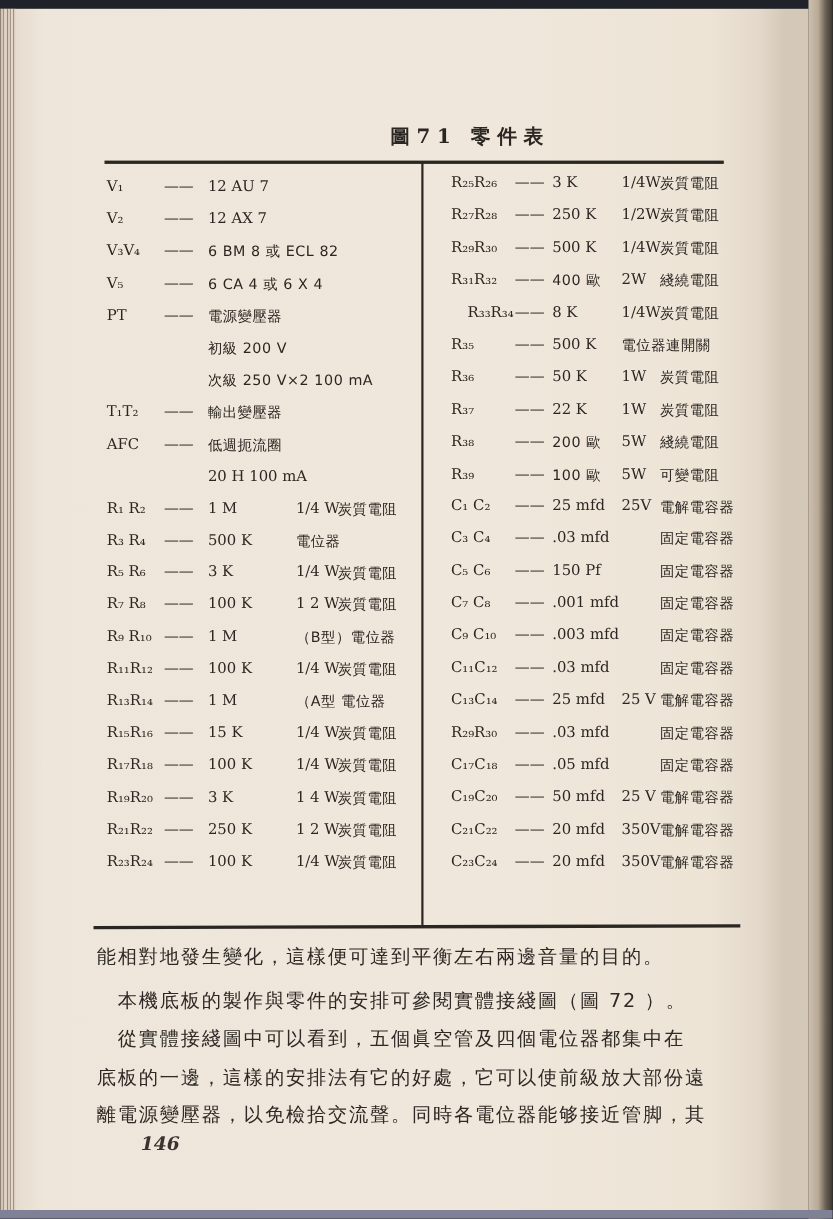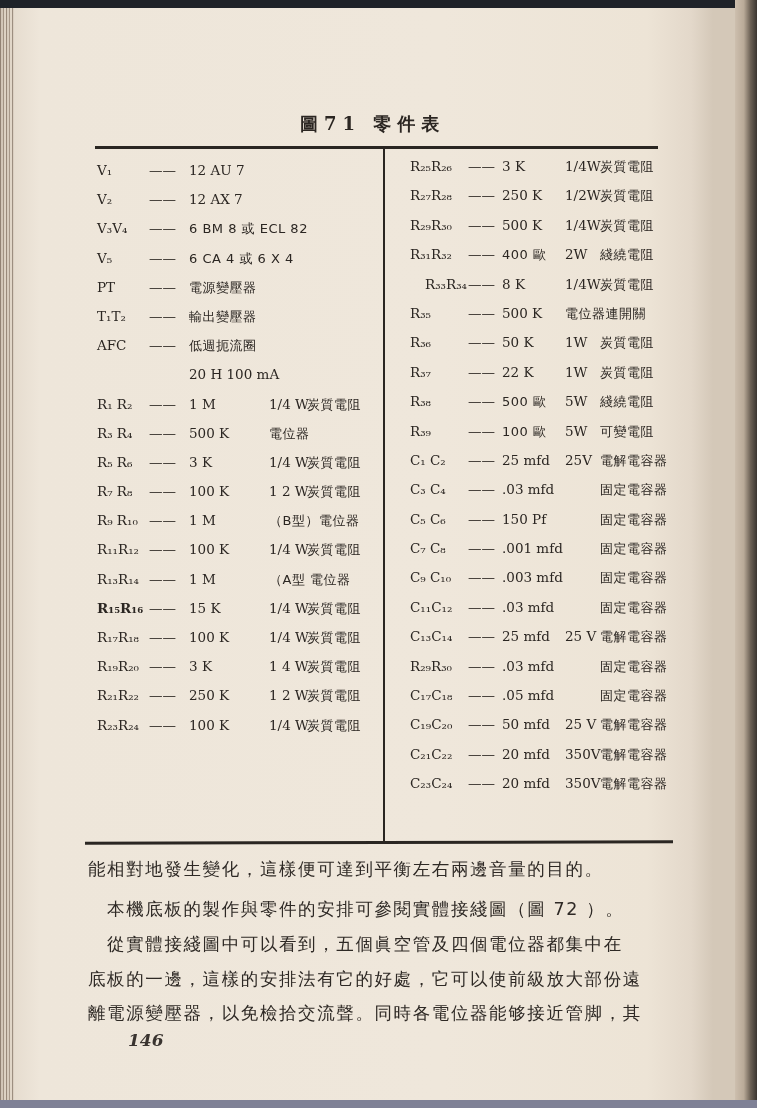"圖71 零件表" .title { text-align: left -> right }
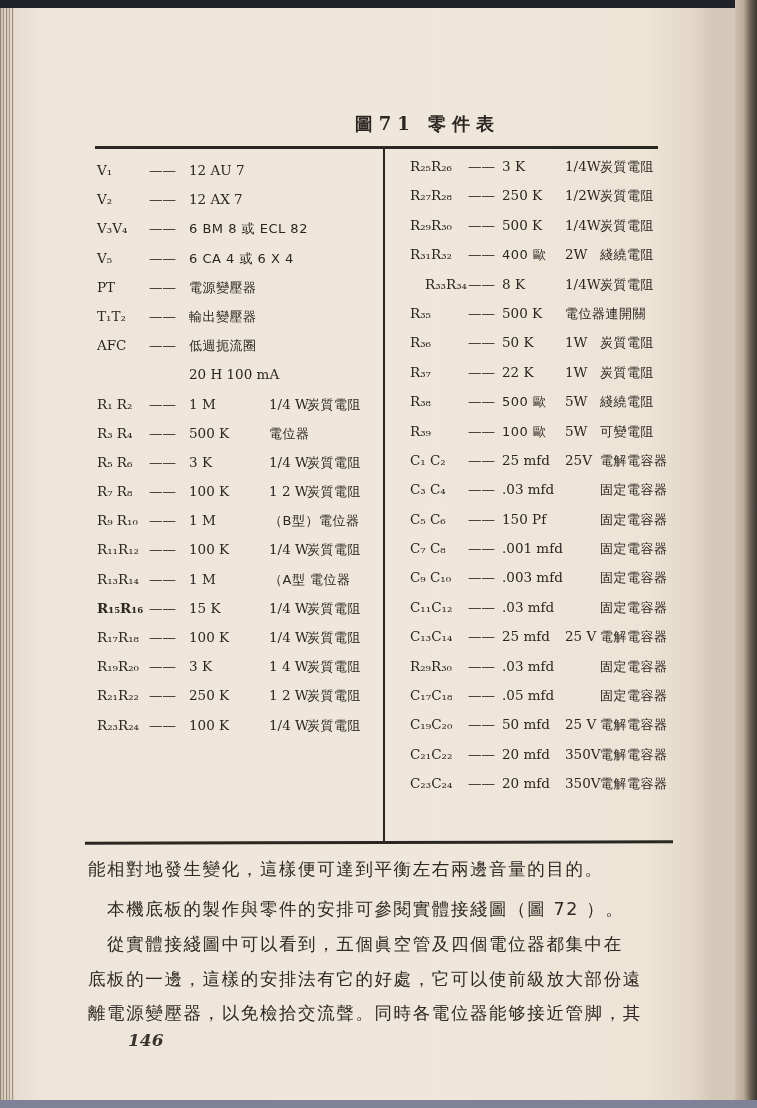"初級 200 V" div.row { html: none -> <div> <span></span> <span></span> <span>初級 200 V</span> <span></span> <span></span> </div> }
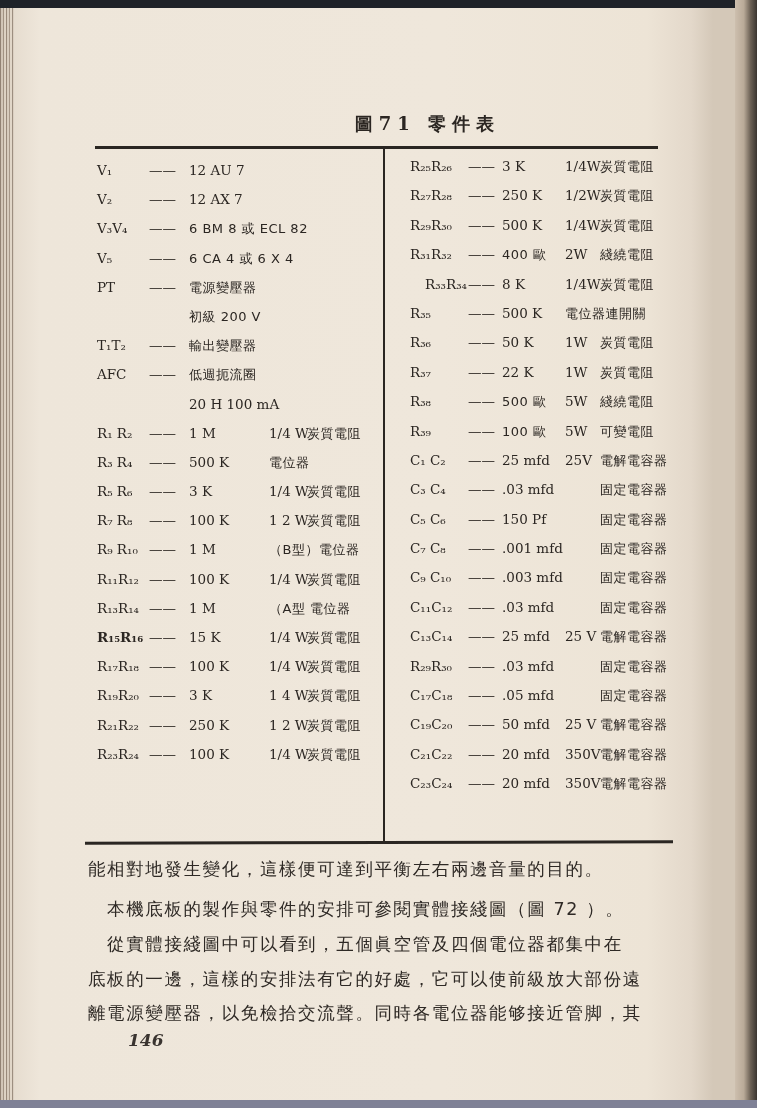"次級 250 V×2 100 mA" div.row { html: none -> <div> <span></span> <span></span> <span>次級 250 V×2 100 mA</span> <span></span> <span></span> </div> }
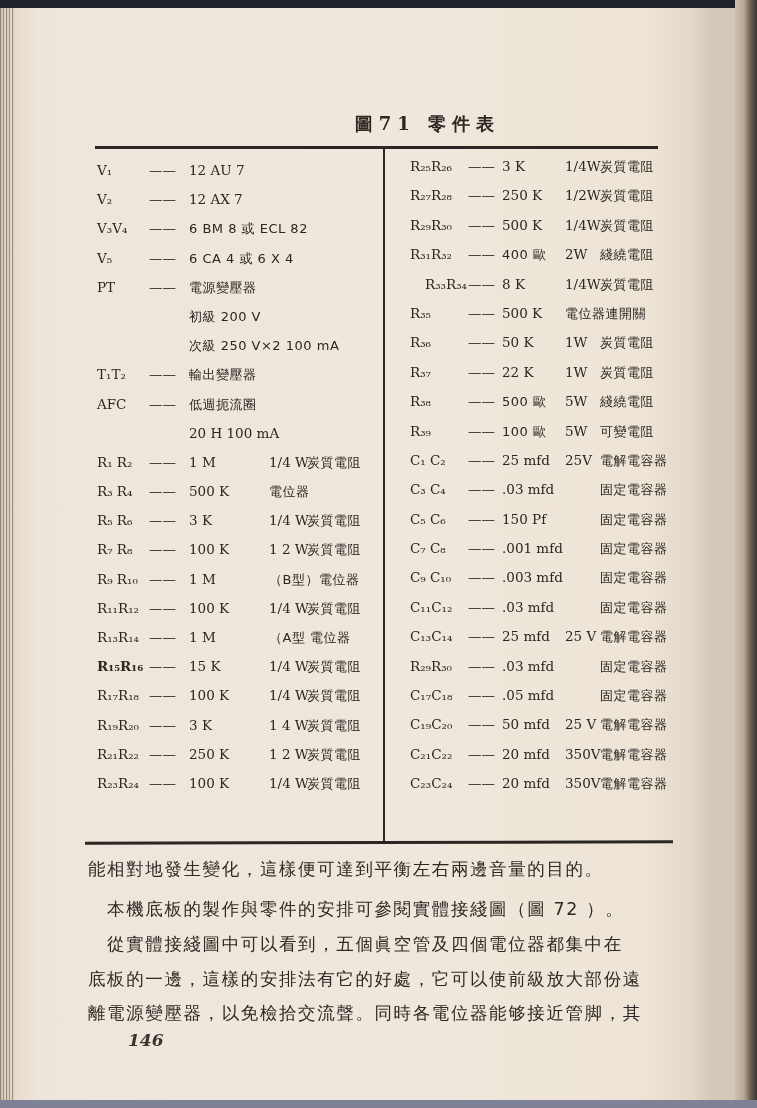"500 歐" span.cn { text: 500 -> 200 }
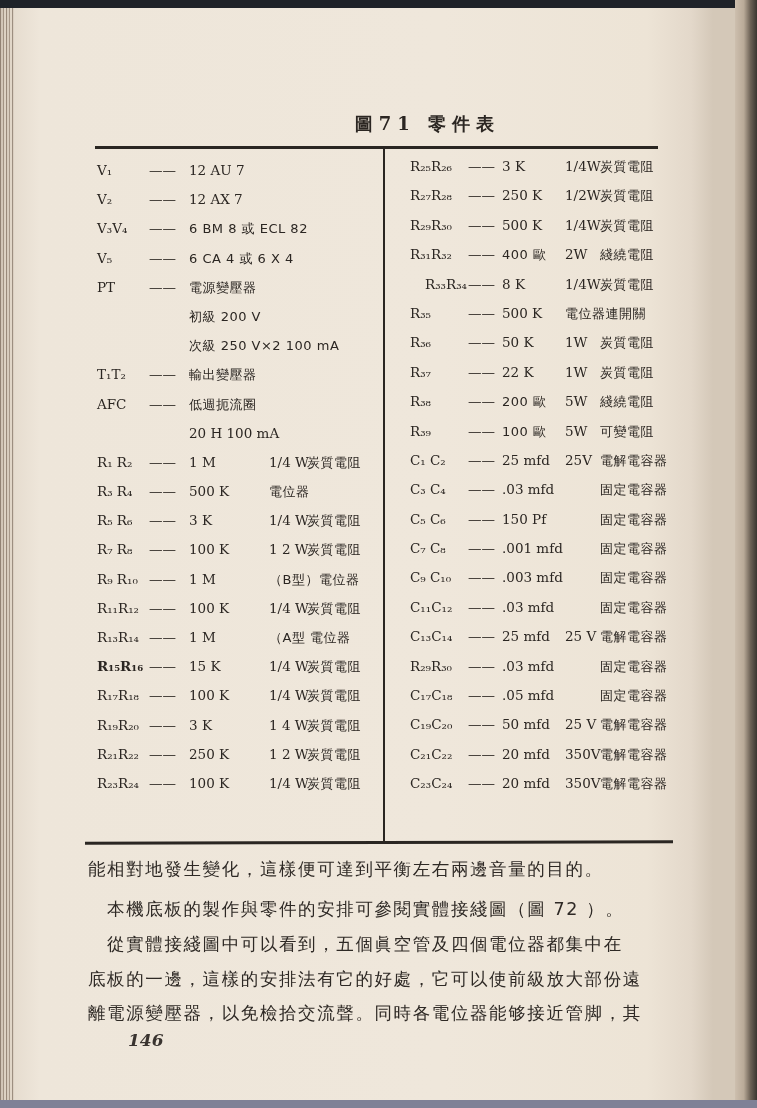"R₁₅R₁₆" span { font-weight: bold -> none }
